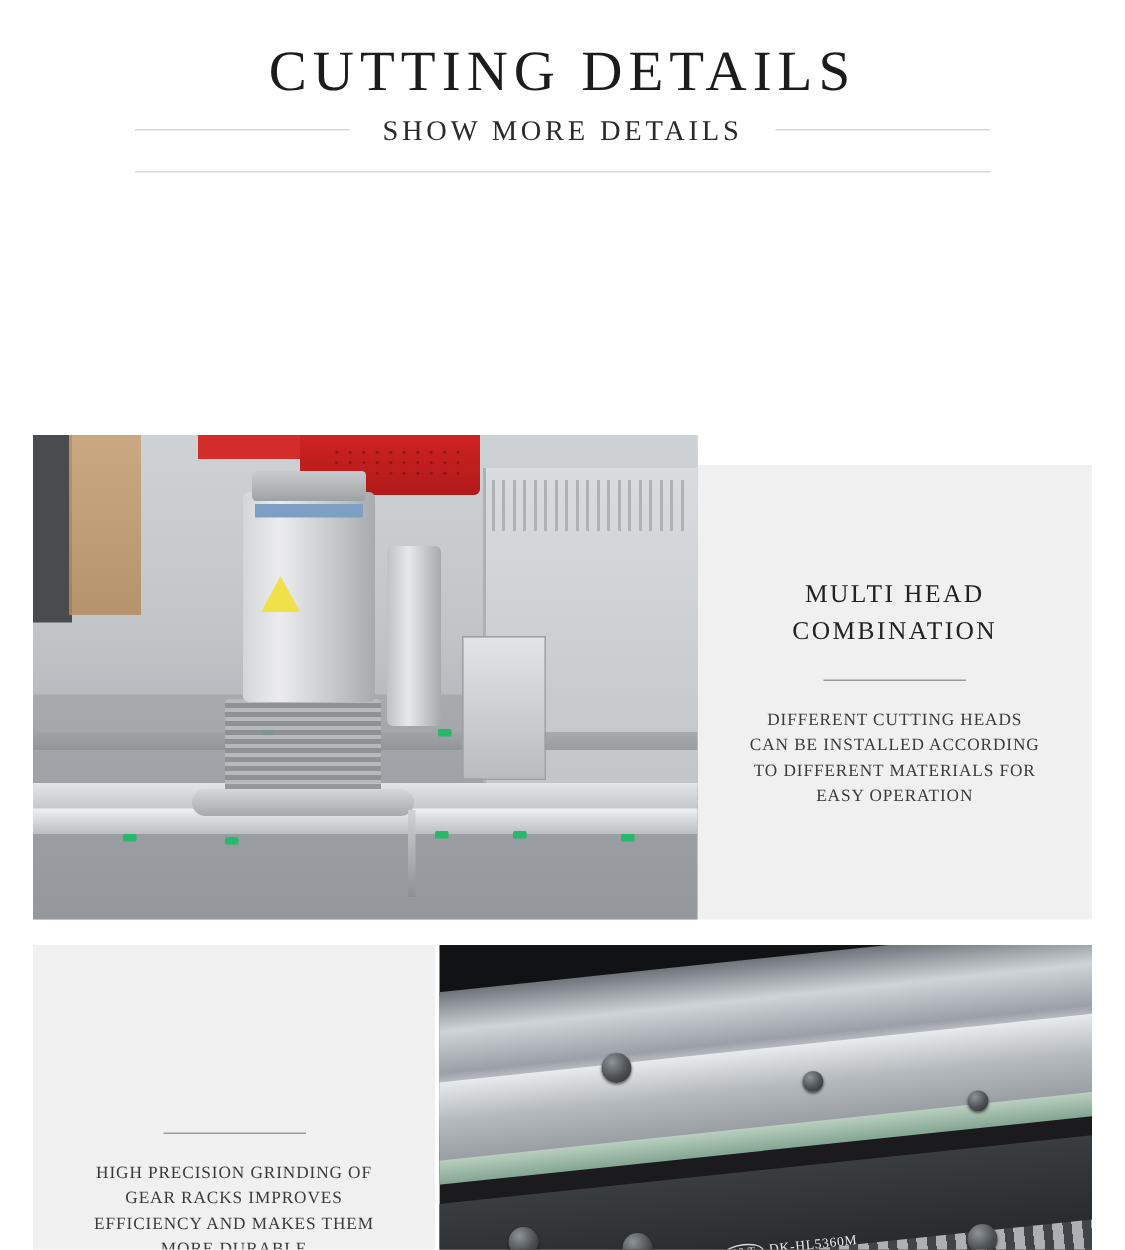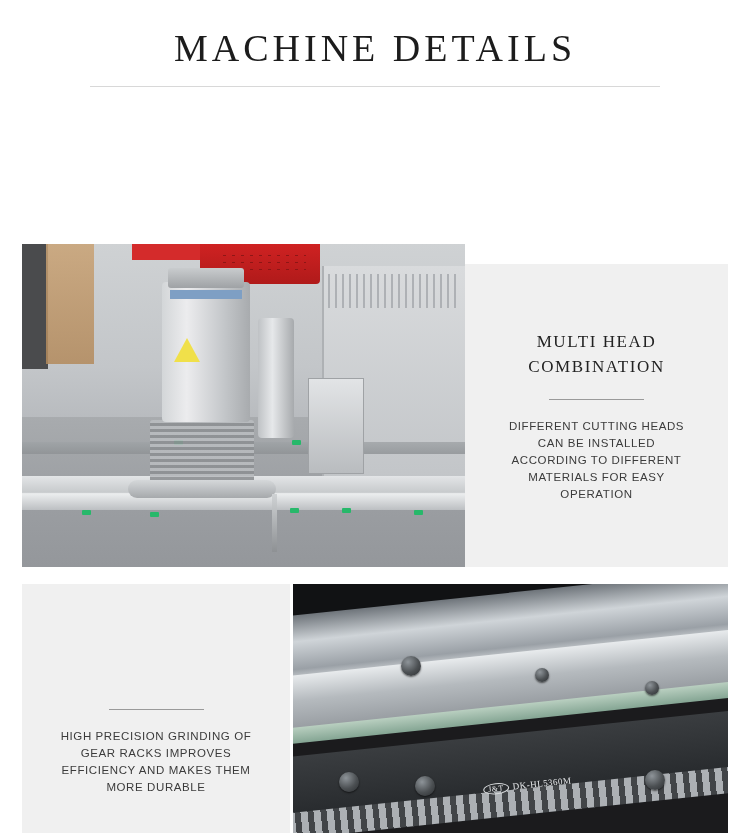"MACHINE DETAILS" h1.main-title { text: MACHINE -> CUTTING }
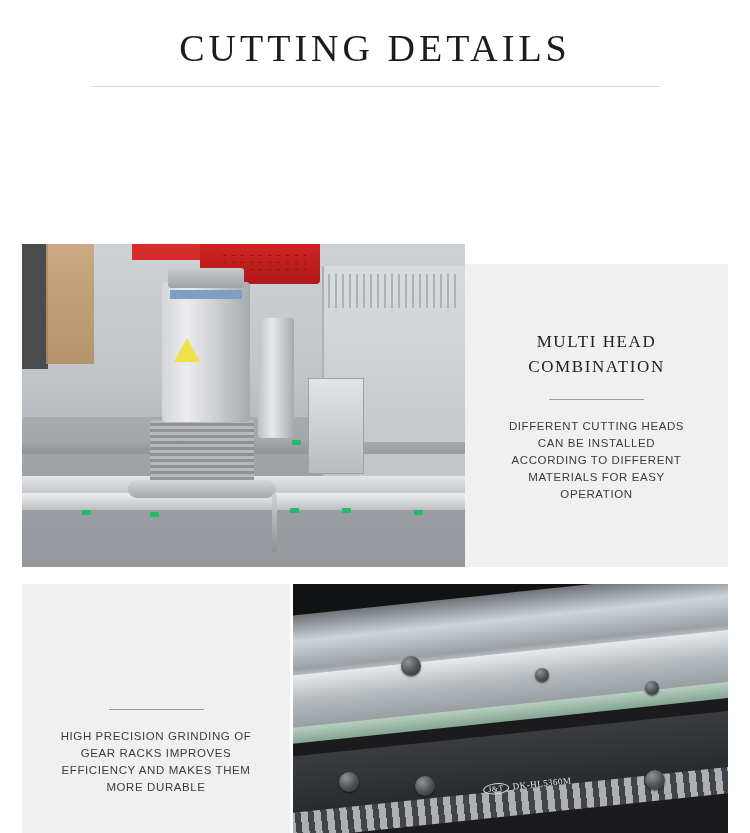"SHOW MORE DETAILS" div.sub-wrap { html: none -> <div> <div></div> <div>SHOW MORE DETAILS</div> </div> }
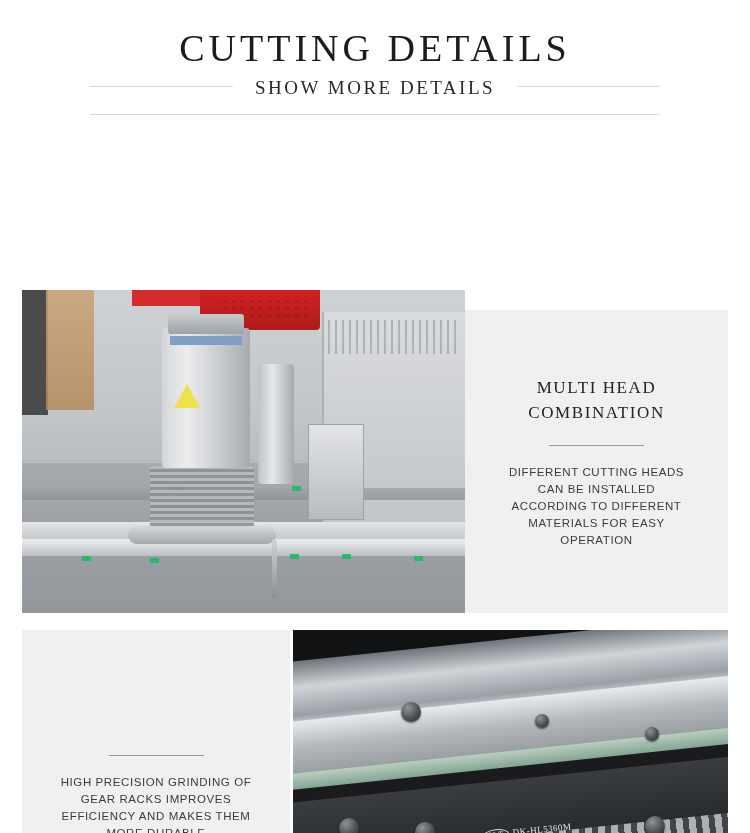"DIFFERENT CUTTING HEADS CAN BE" .panel-desc { font-family: Liberation Sans, sans-serif -> Liberation Serif, serif }
